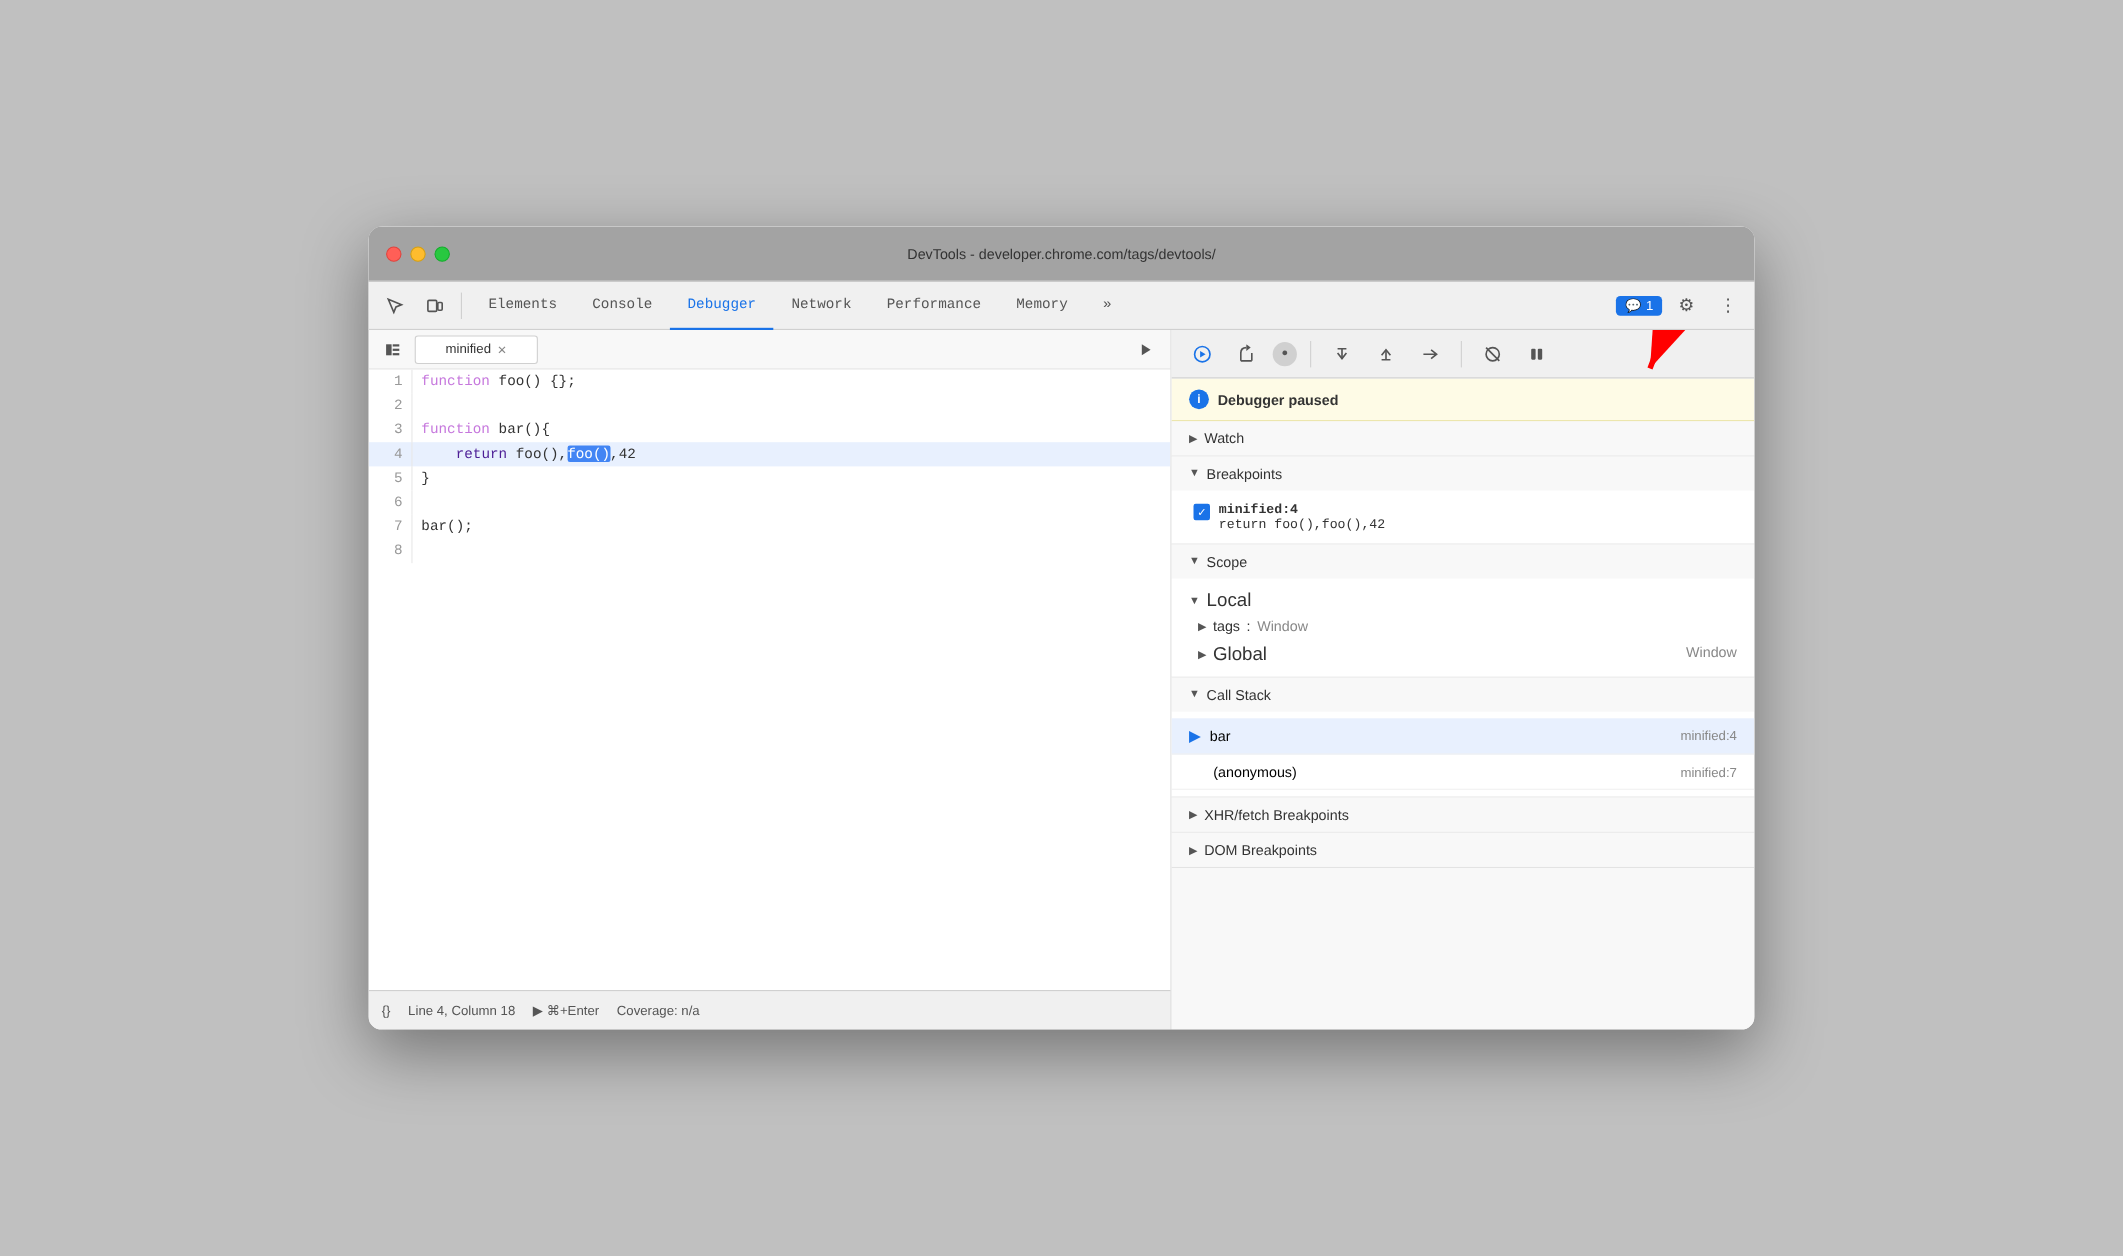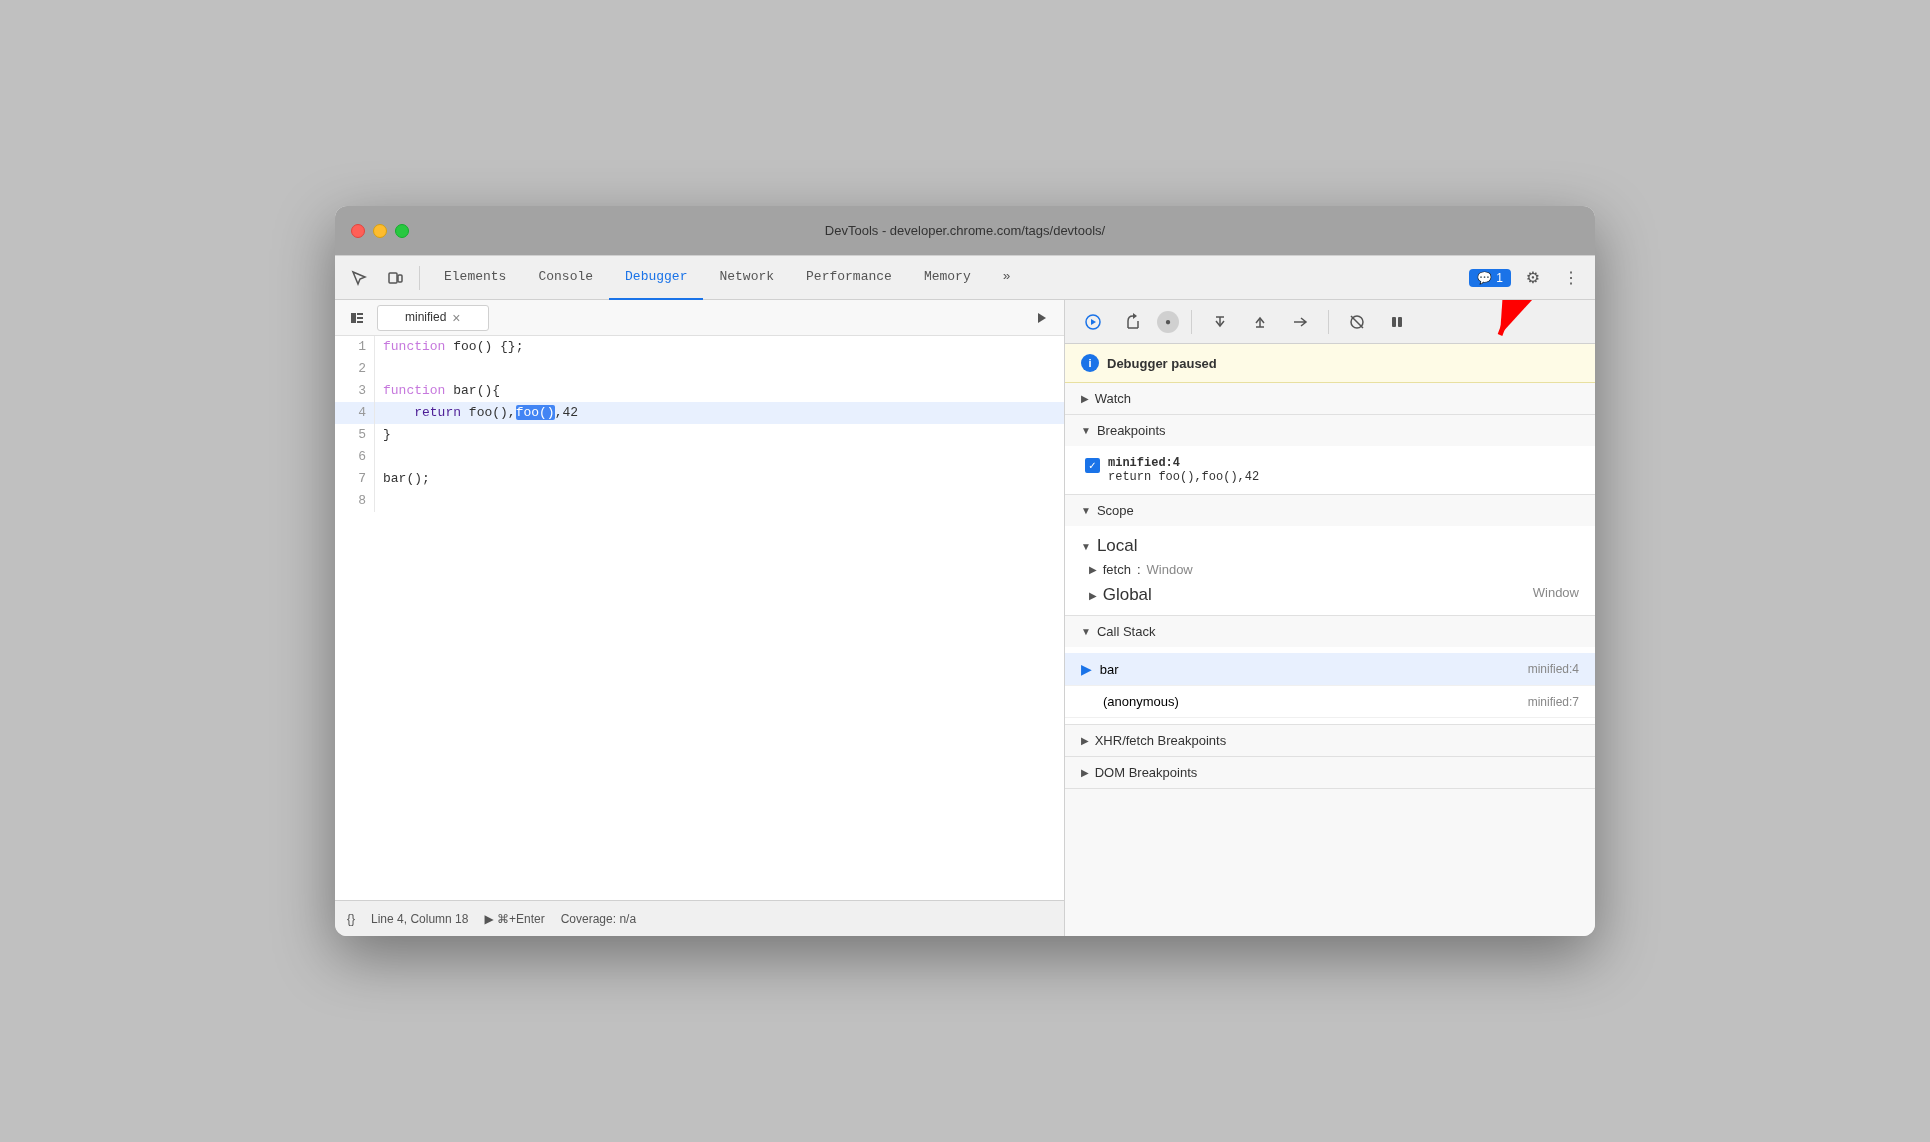"fetch" span.scope-key { text: fetch -> tags }
